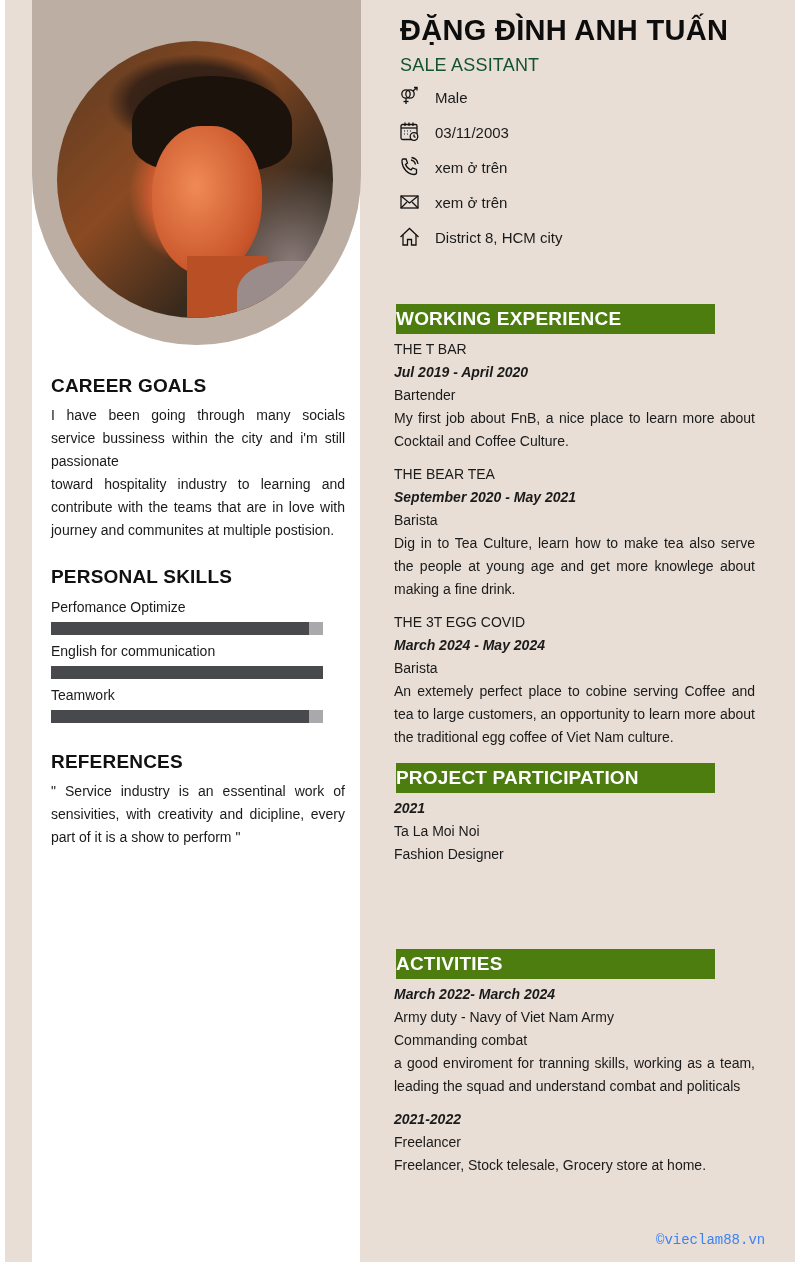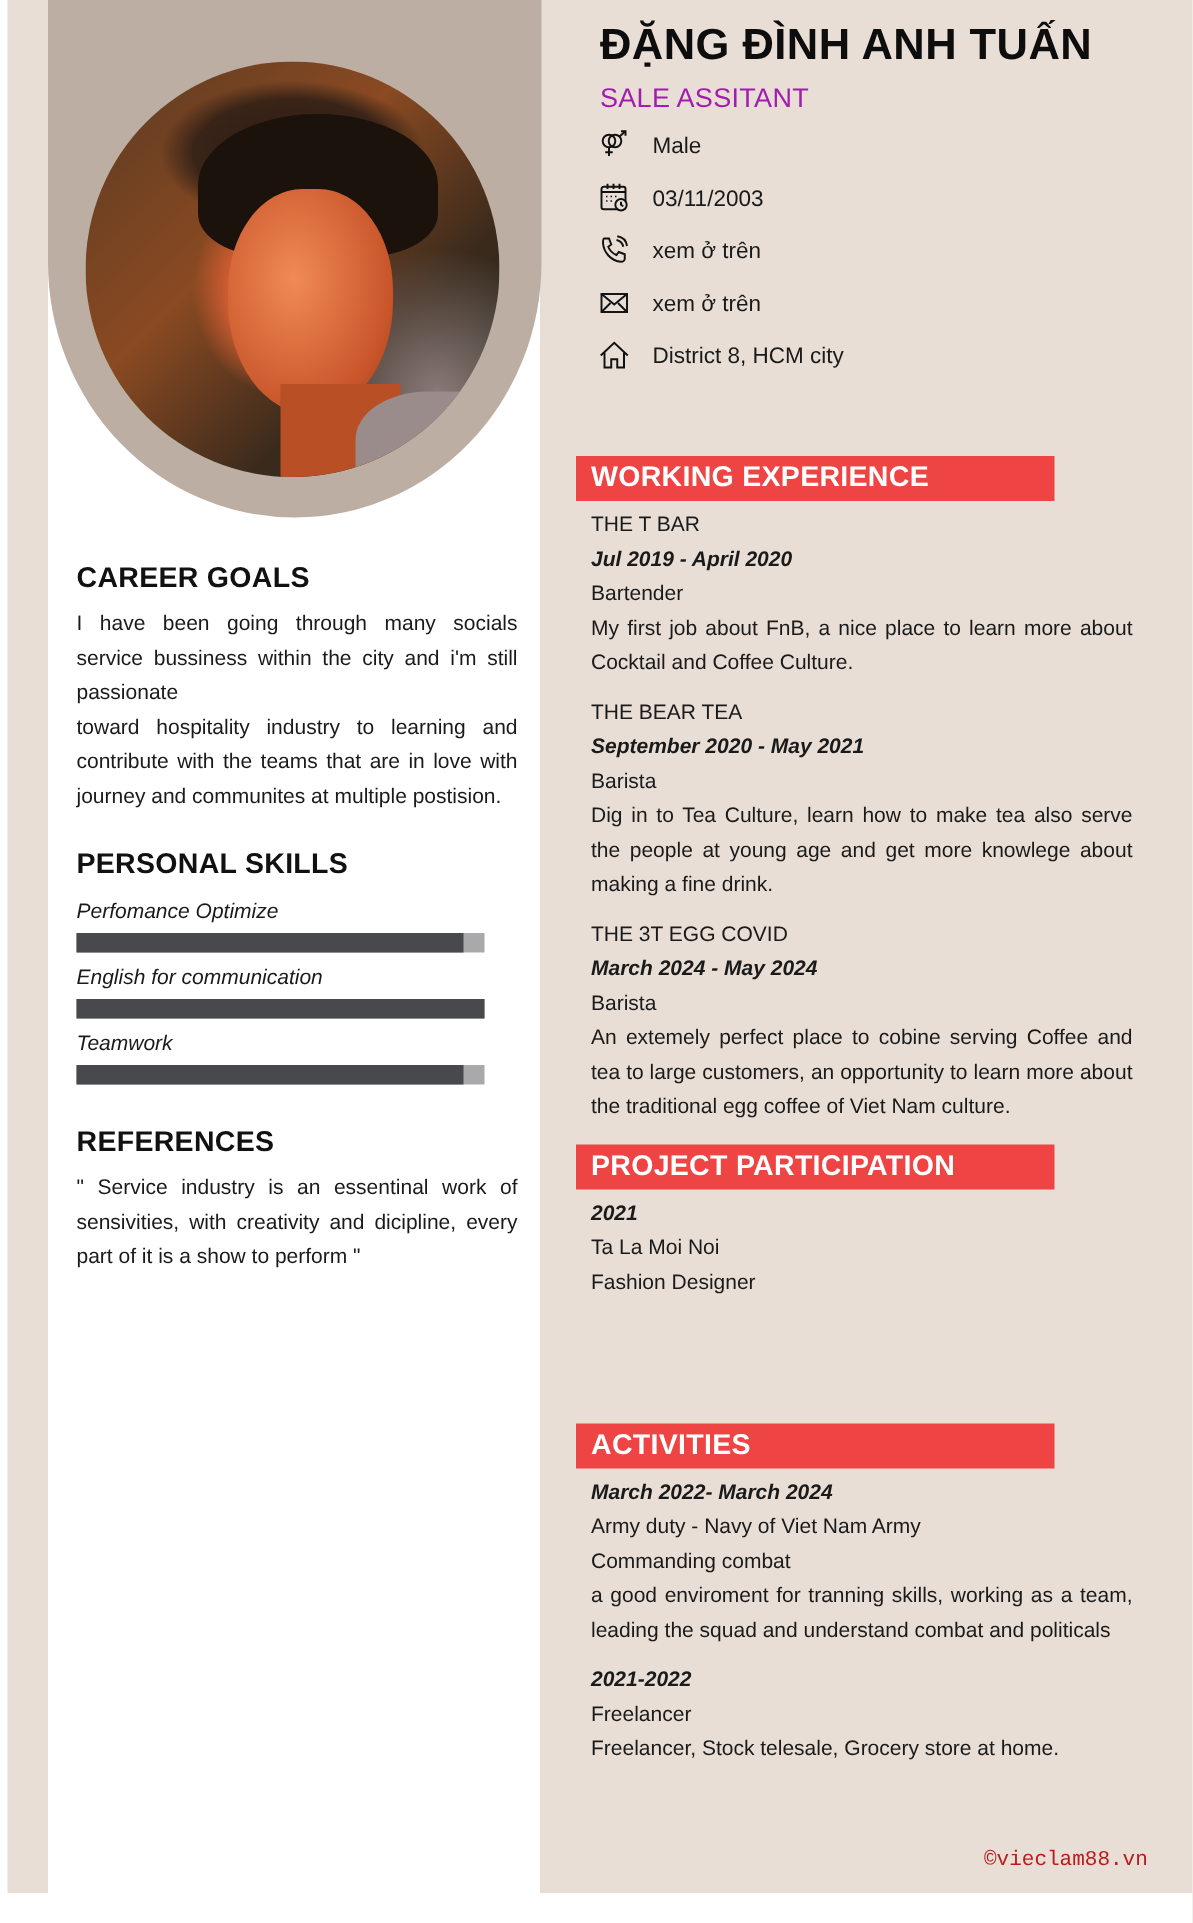"SALE ASSITANT" .header-role { color: #a21caf -> #14532d }
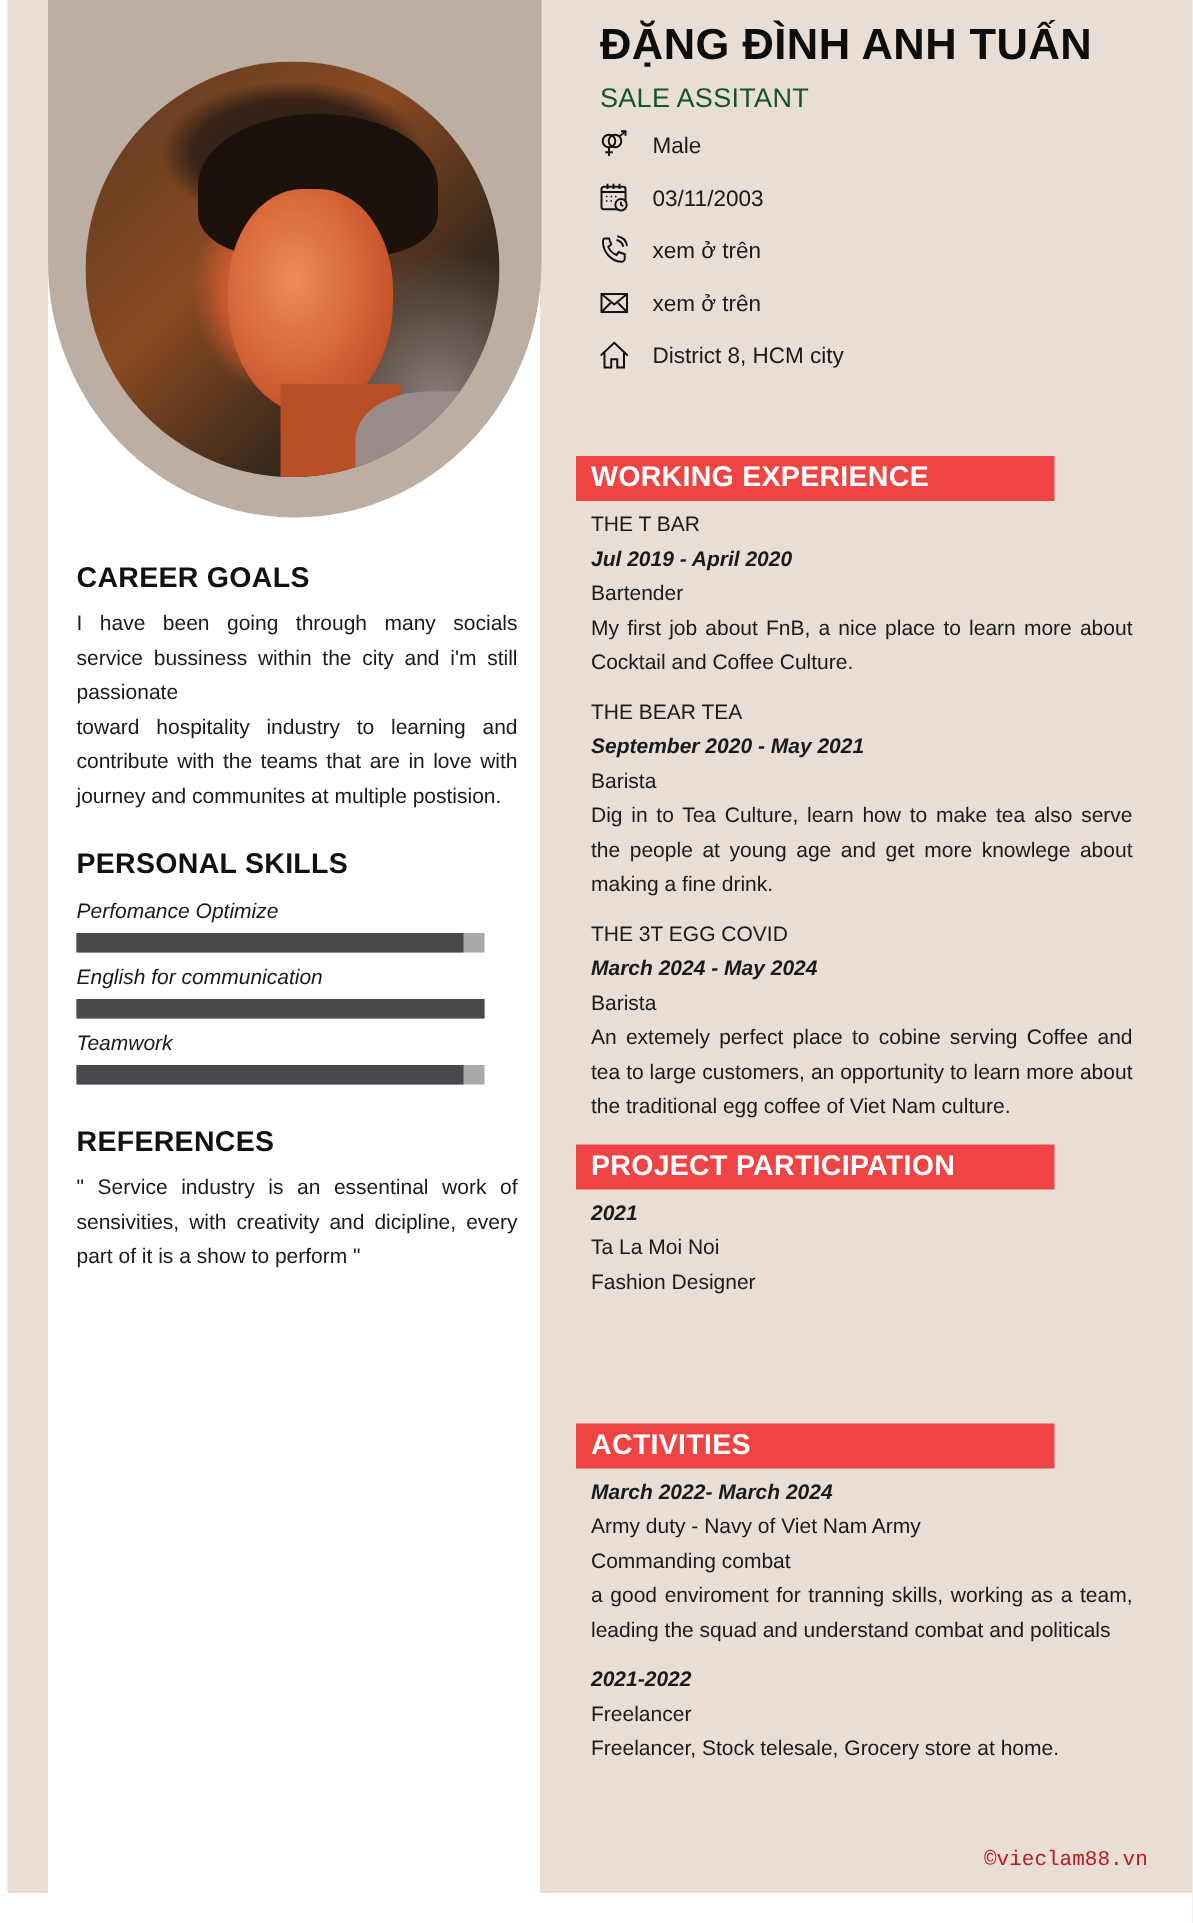"WORKING EXPERIENCE" .bar-title { background: #ef4444 -> #4d7c0f; left: 384px -> 396px; padding-left: 10px -> none }
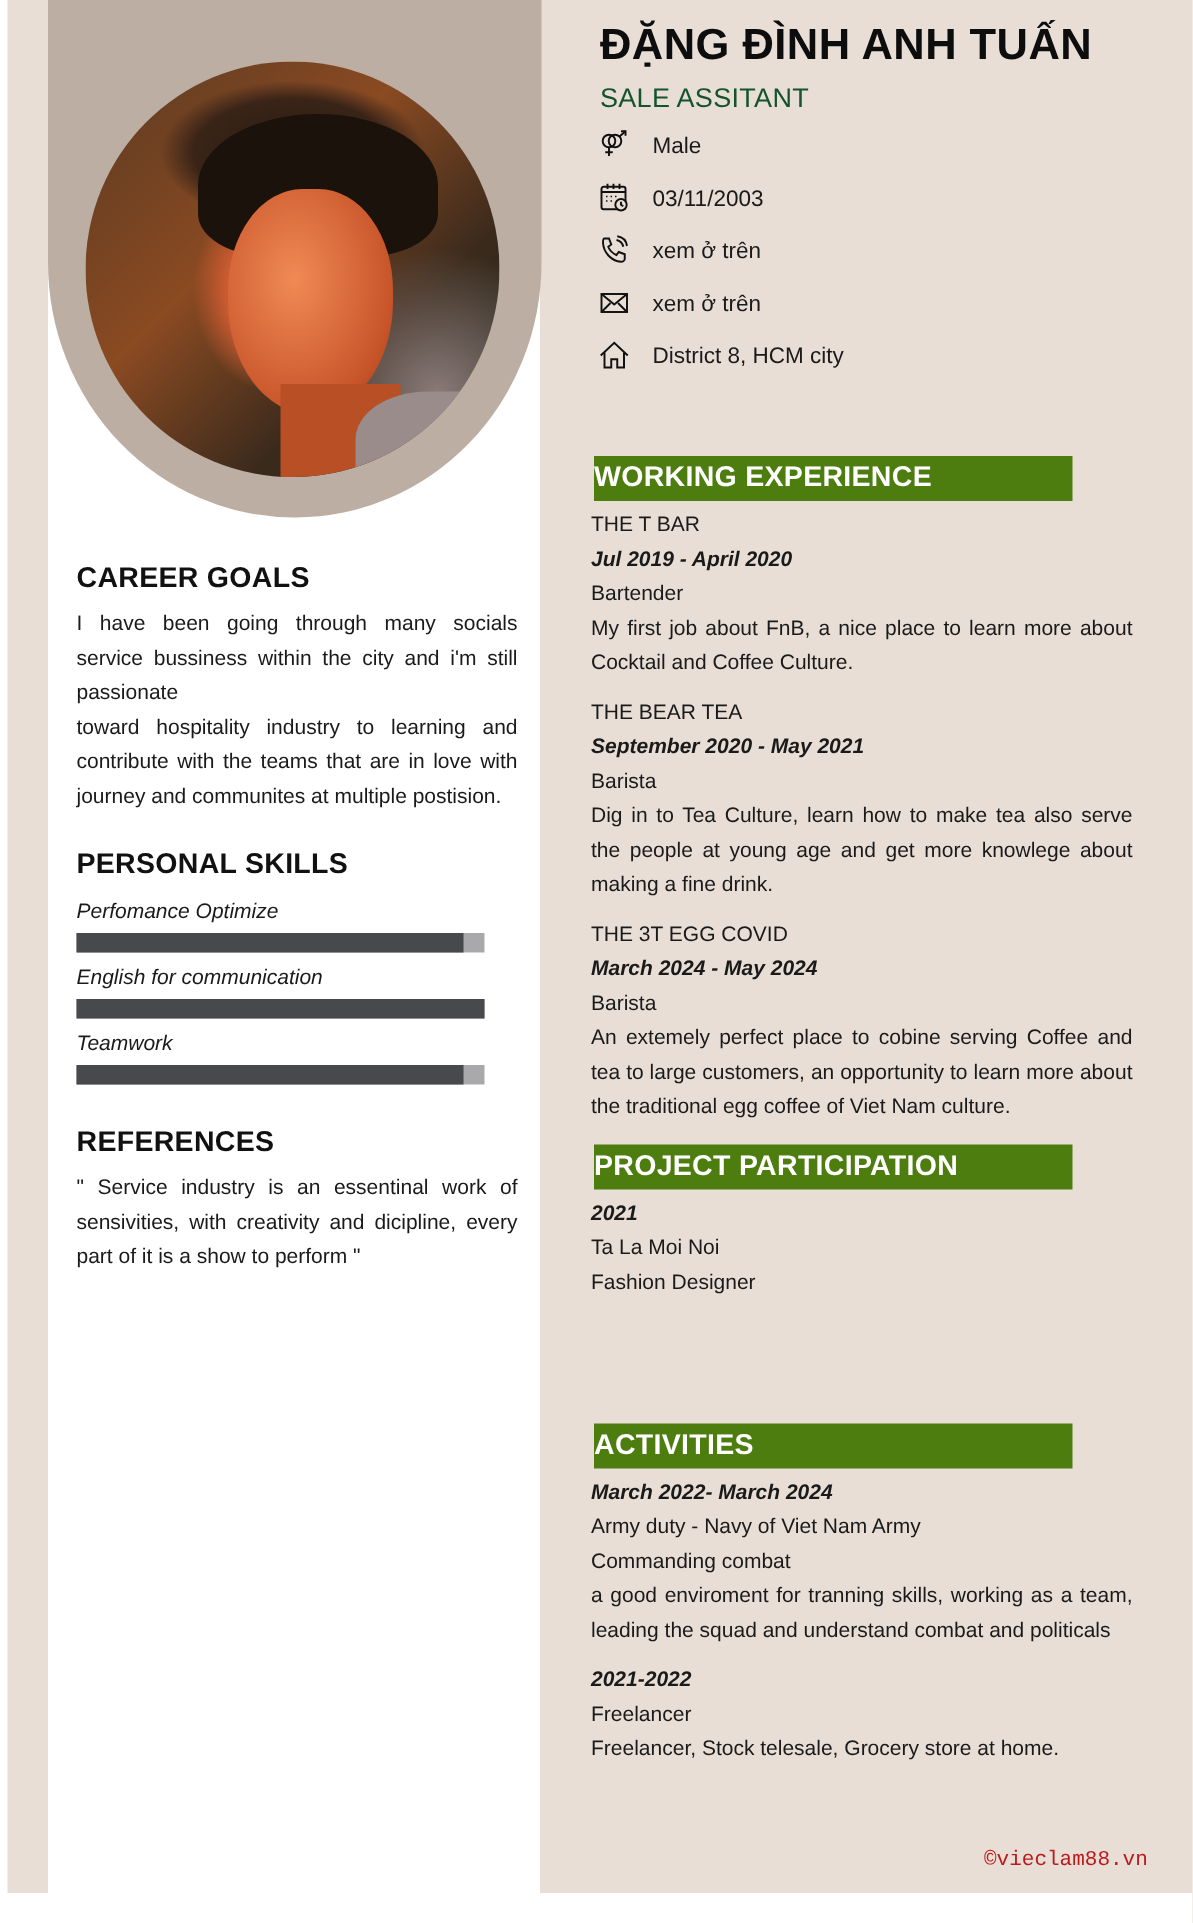"Perfomance Optimize" .skill-label { font-style: italic -> none }
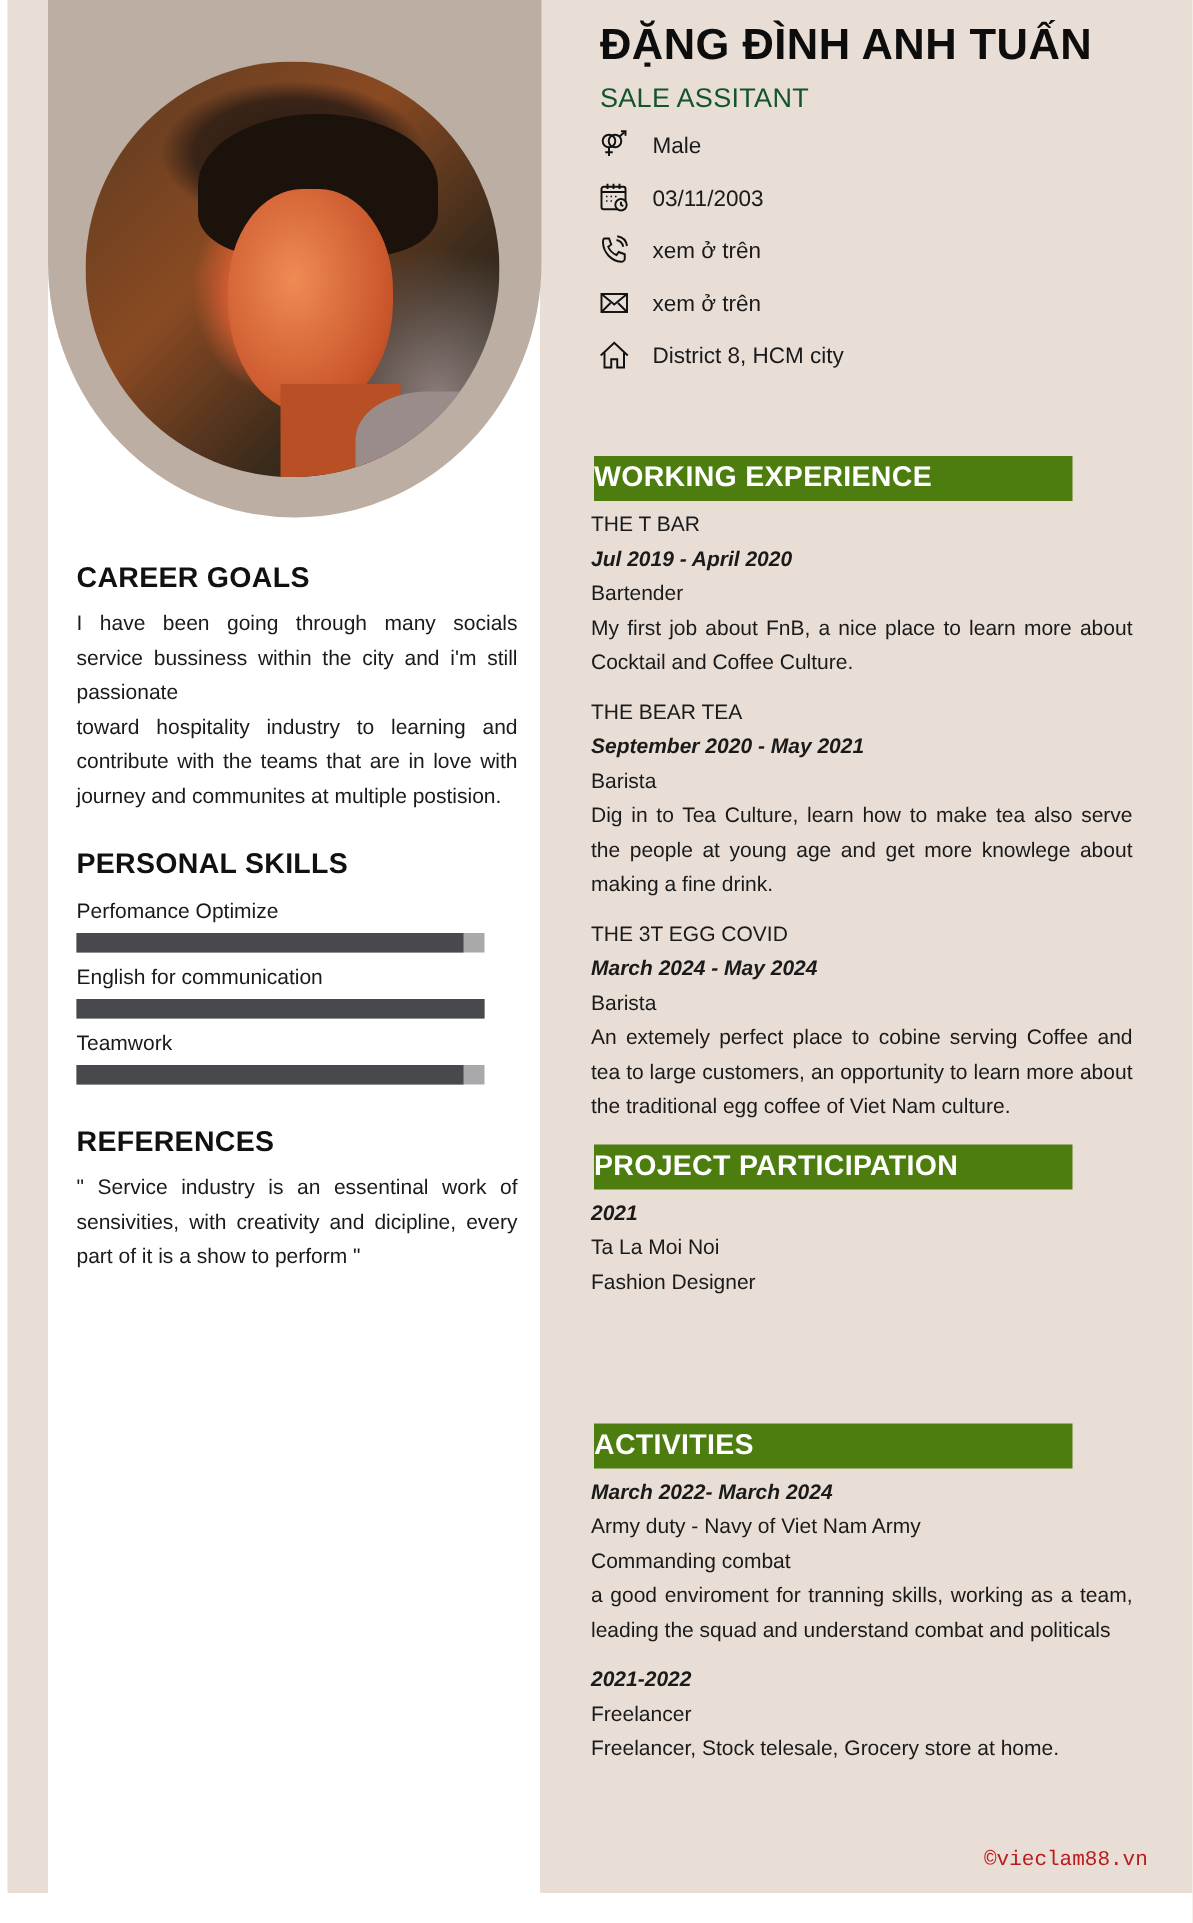"©vieclam88.vn" .watermark { color: #b91c1c -> #3b82f6 }
